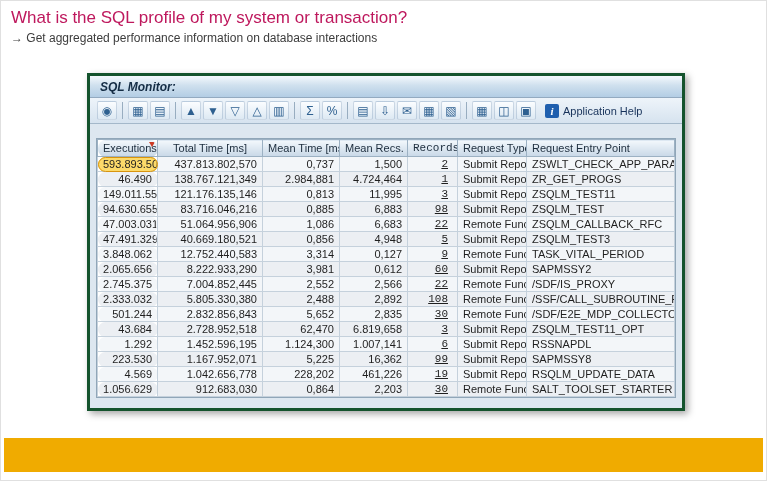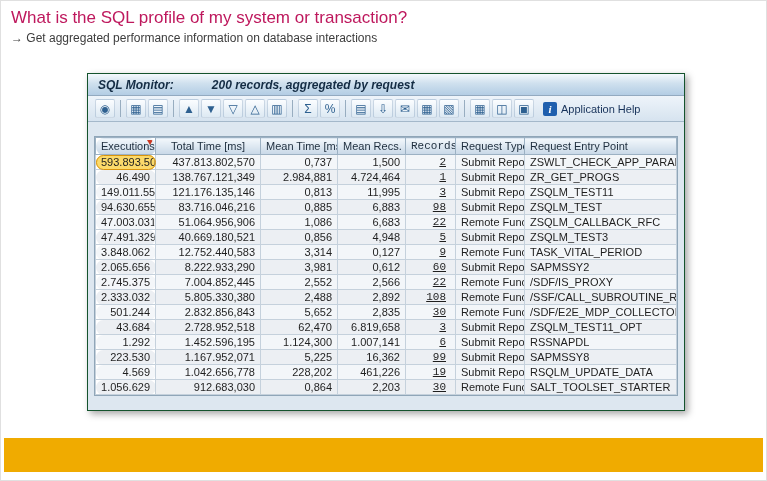"SQL Monitor:" .sap-window { border: 1px solid #14532d -> 3px solid #14532d }
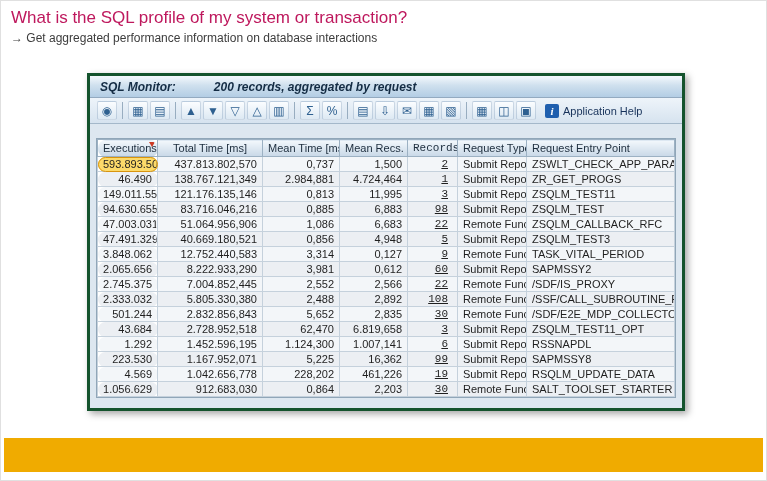"200 records, aggregated by request" span.title-info { html: <span>200 records, aggregated by request</span> -> none }
